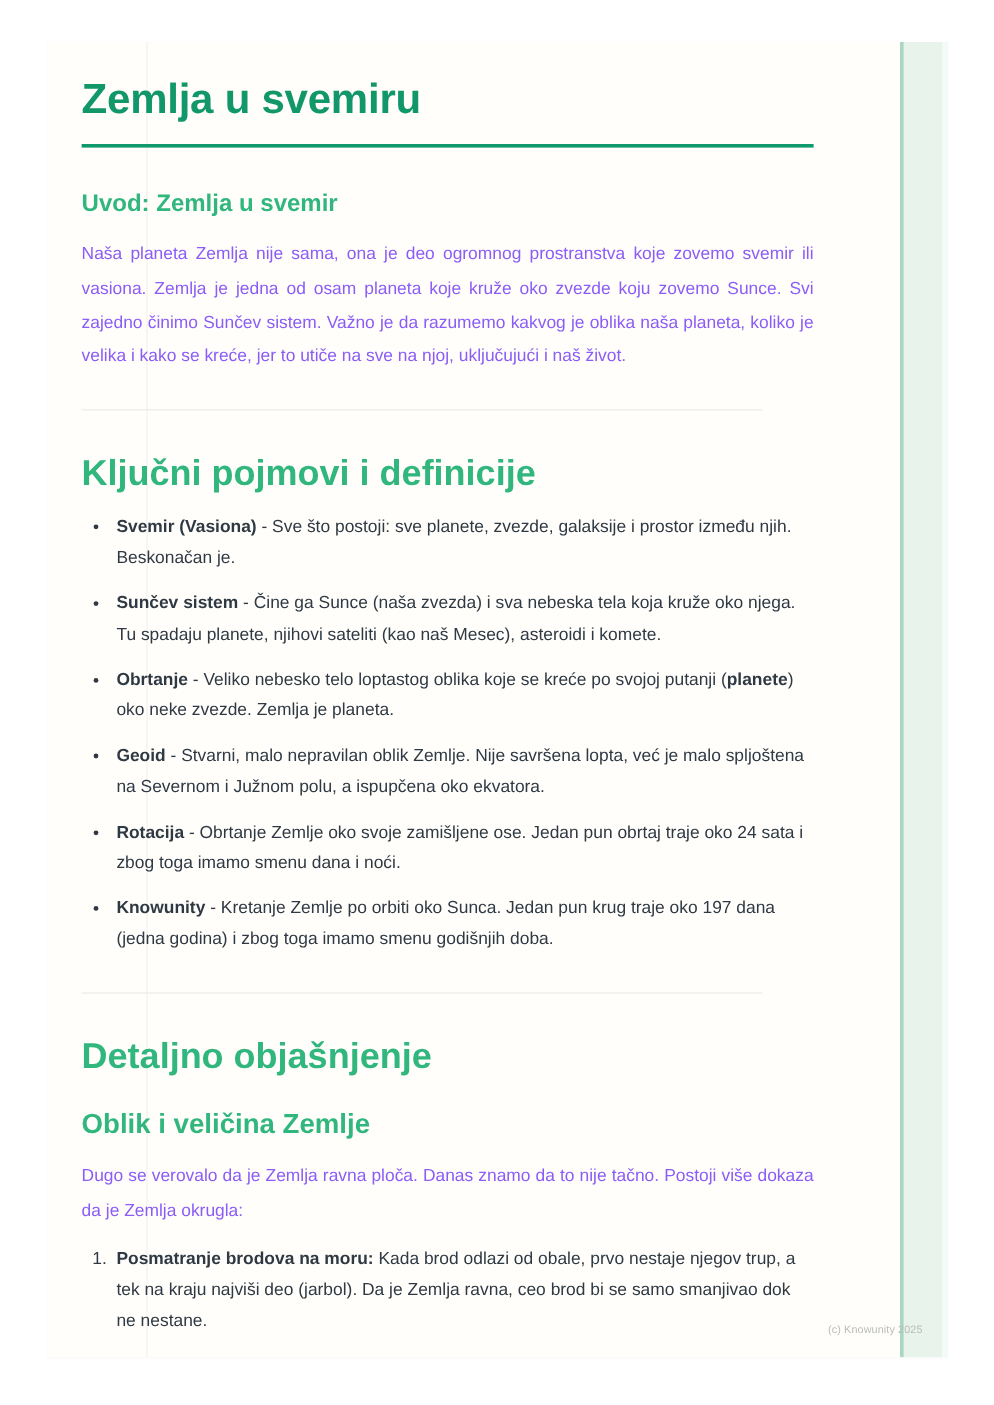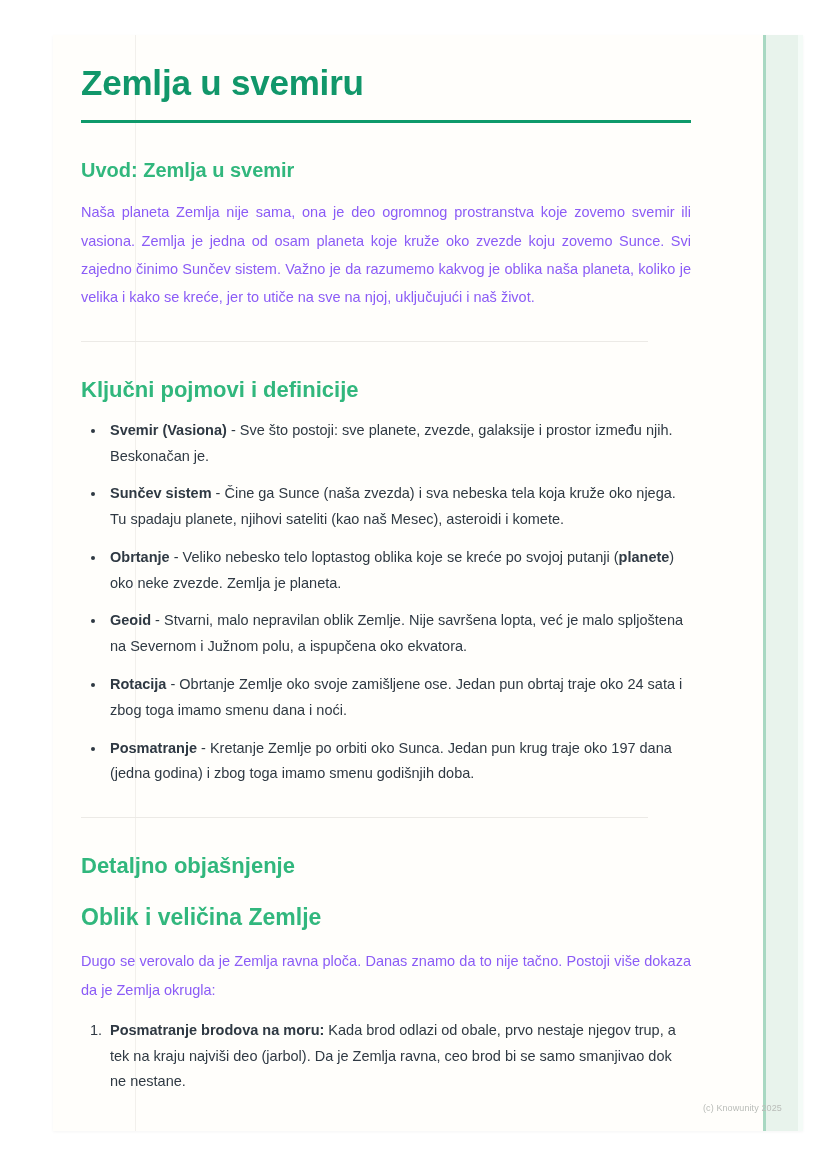"Zemlja u svemiru" #page-sheet { left: 53px -> 40px }
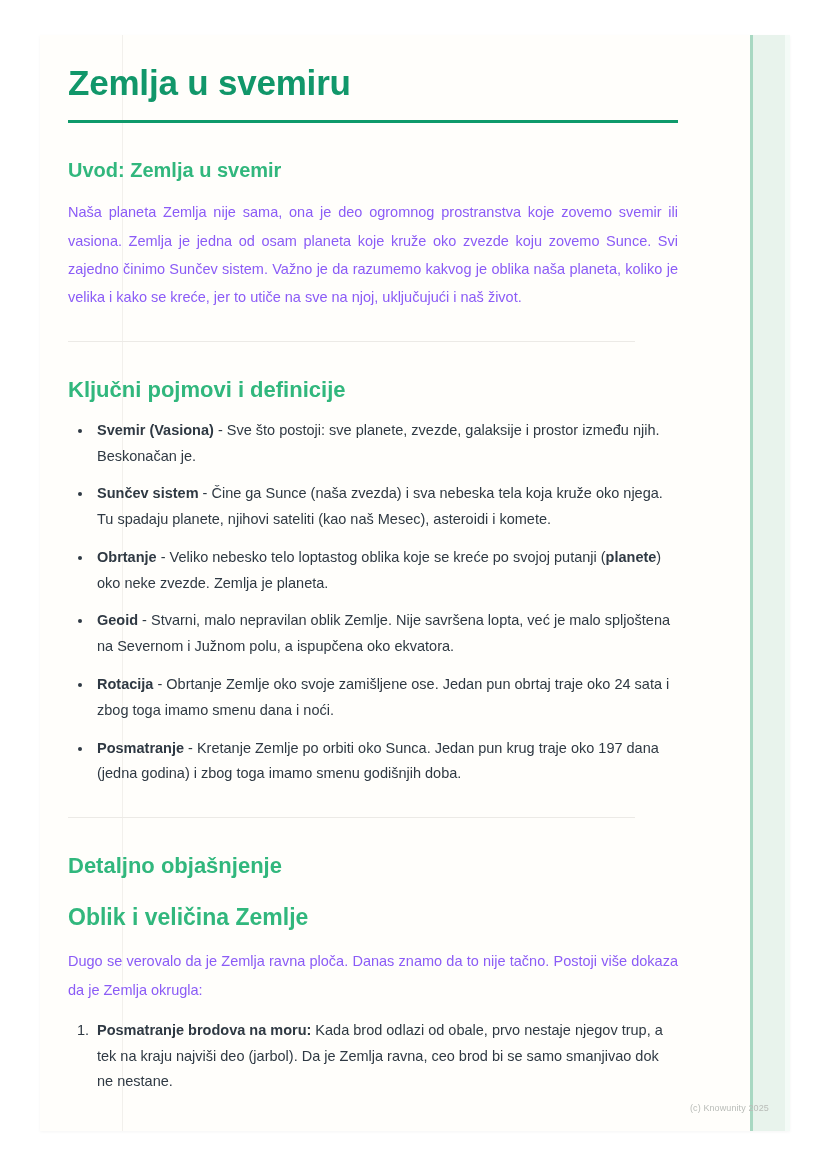"Ključni pojmovi i definicije" h2.section-title.big { font-size: 22px -> 30px }
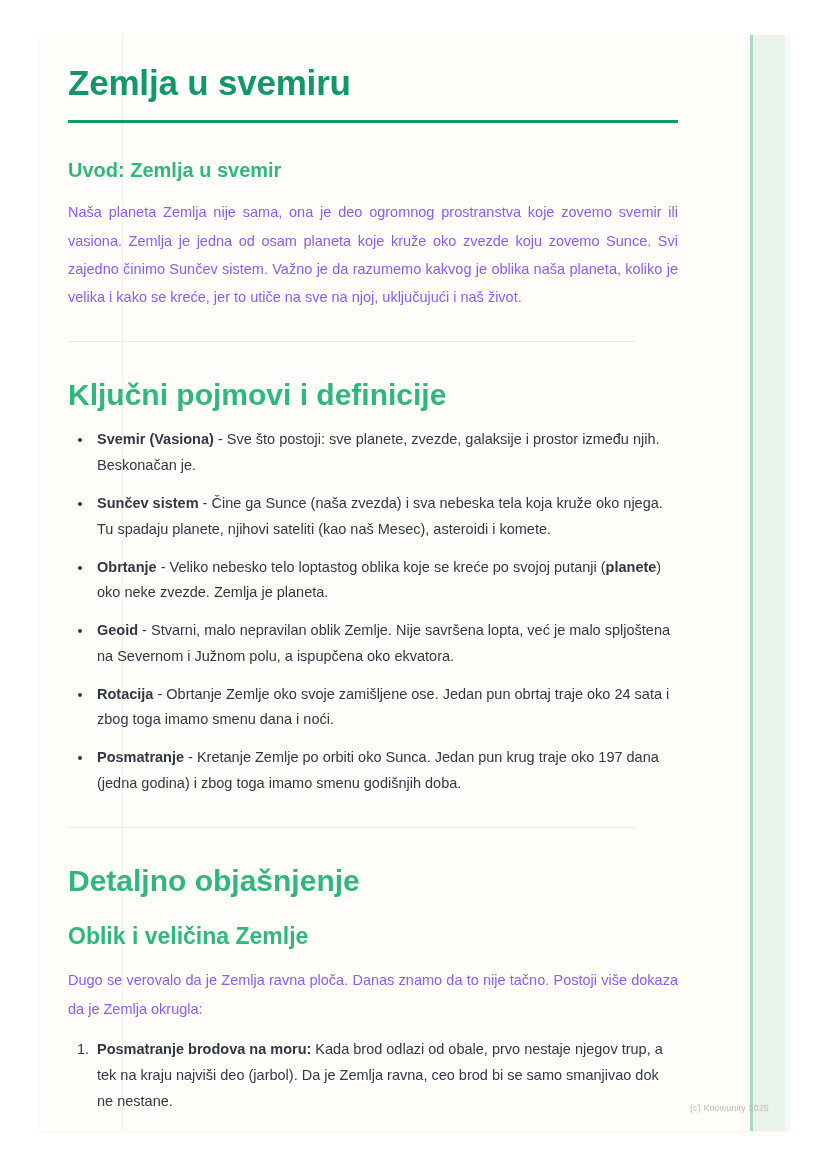"Posmatranje" span.b { text: Posmatranje -> Knowunity }
